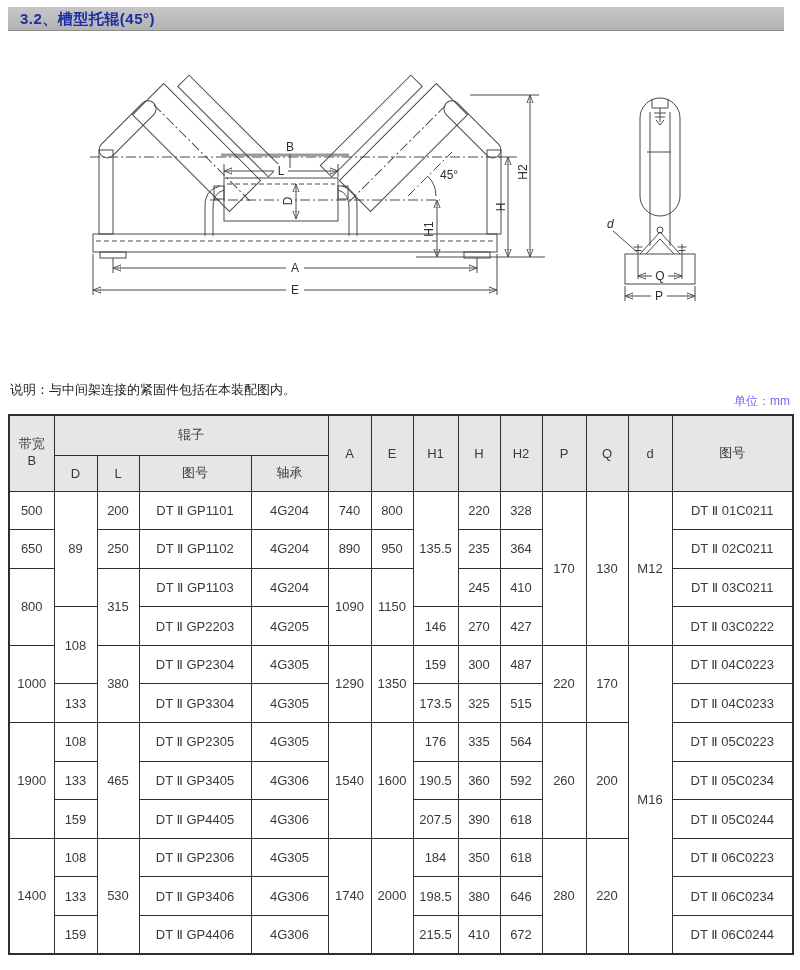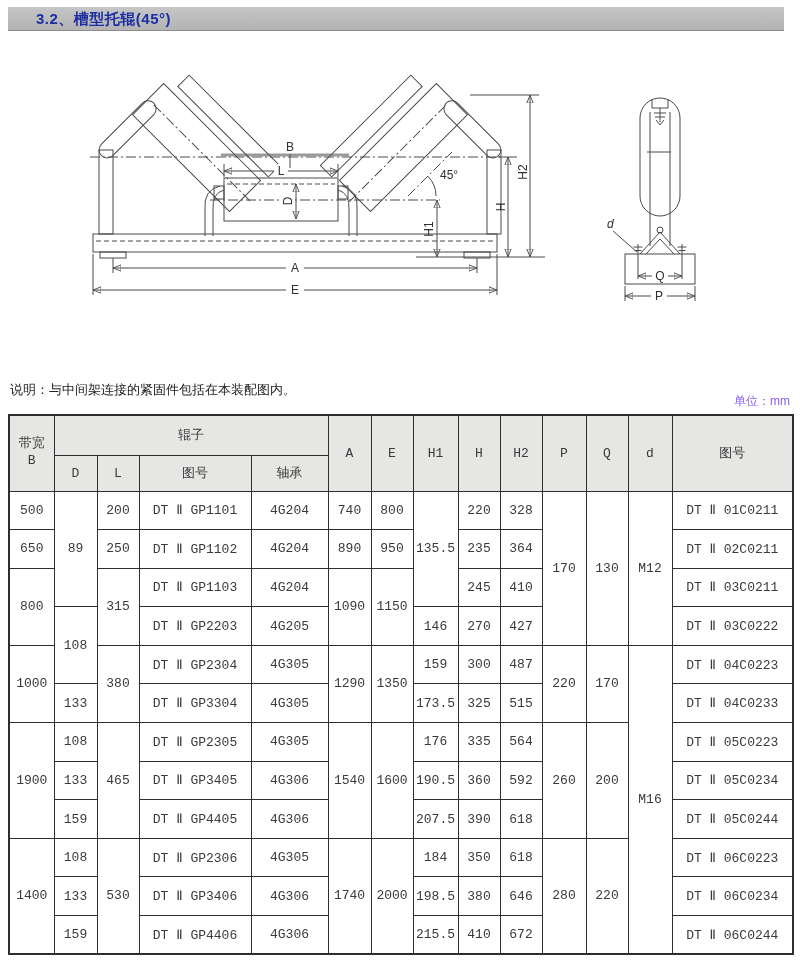"3.2、槽型托辊(45°)" .titlebar .ttl { padding-left: 28px -> 12px }
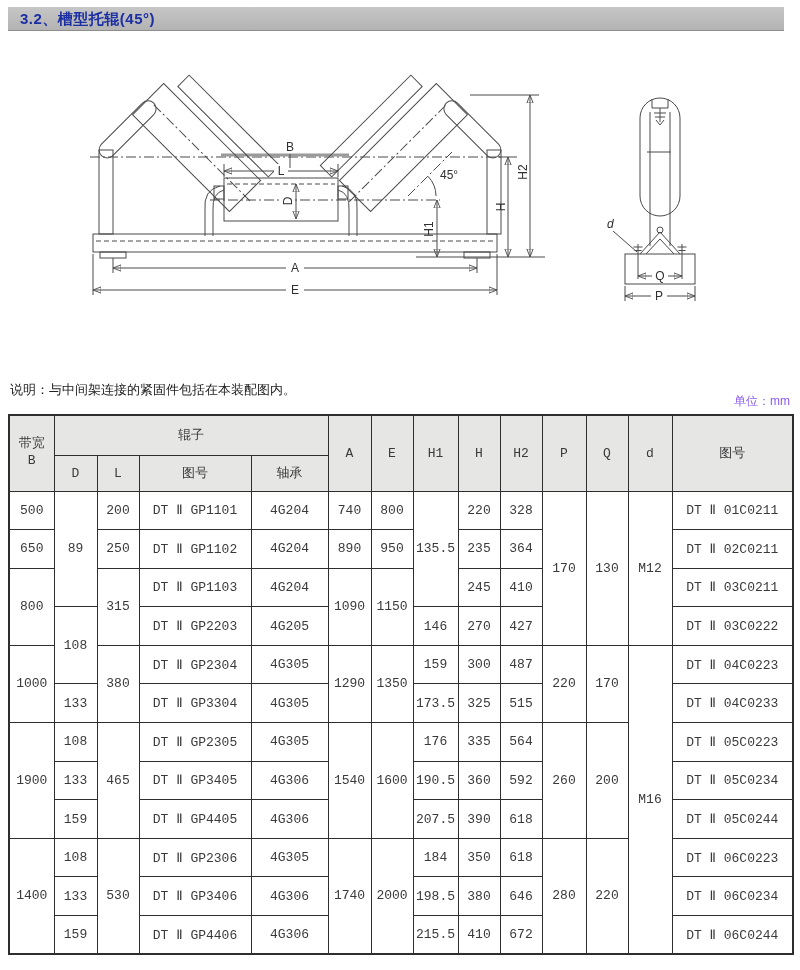"带宽" table.spec { font-family: Liberation Mono, monospace -> none }
